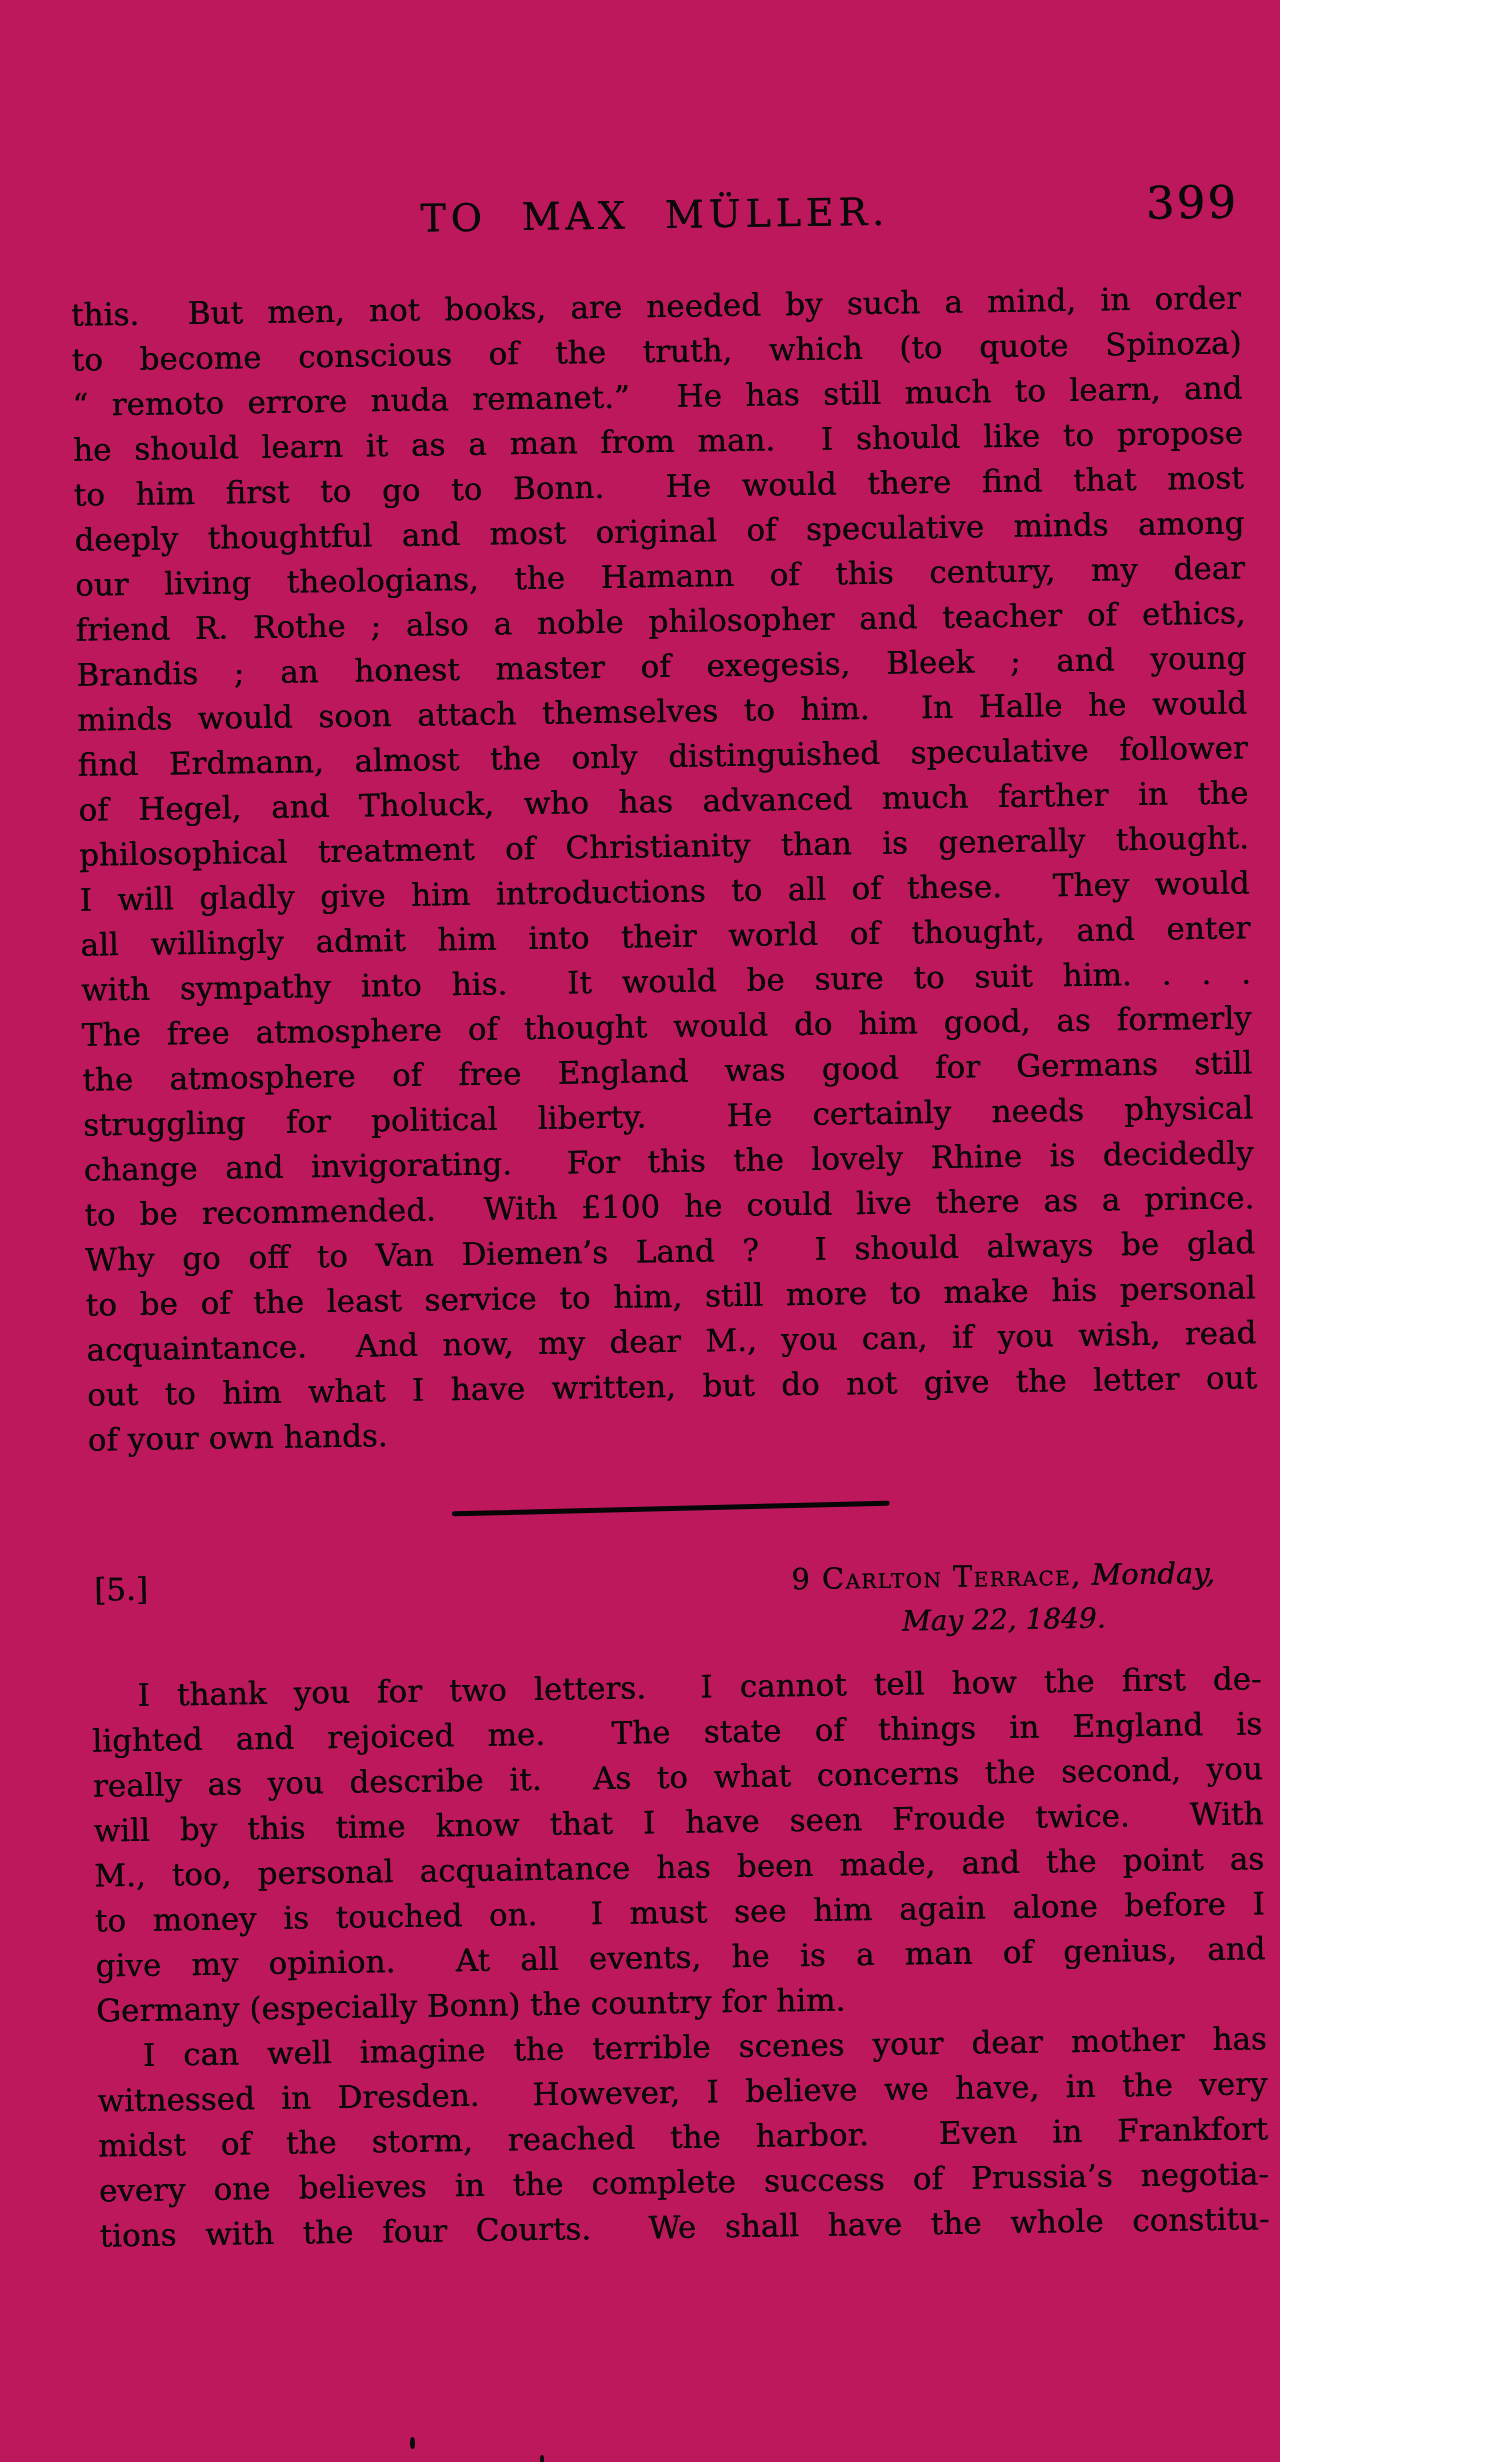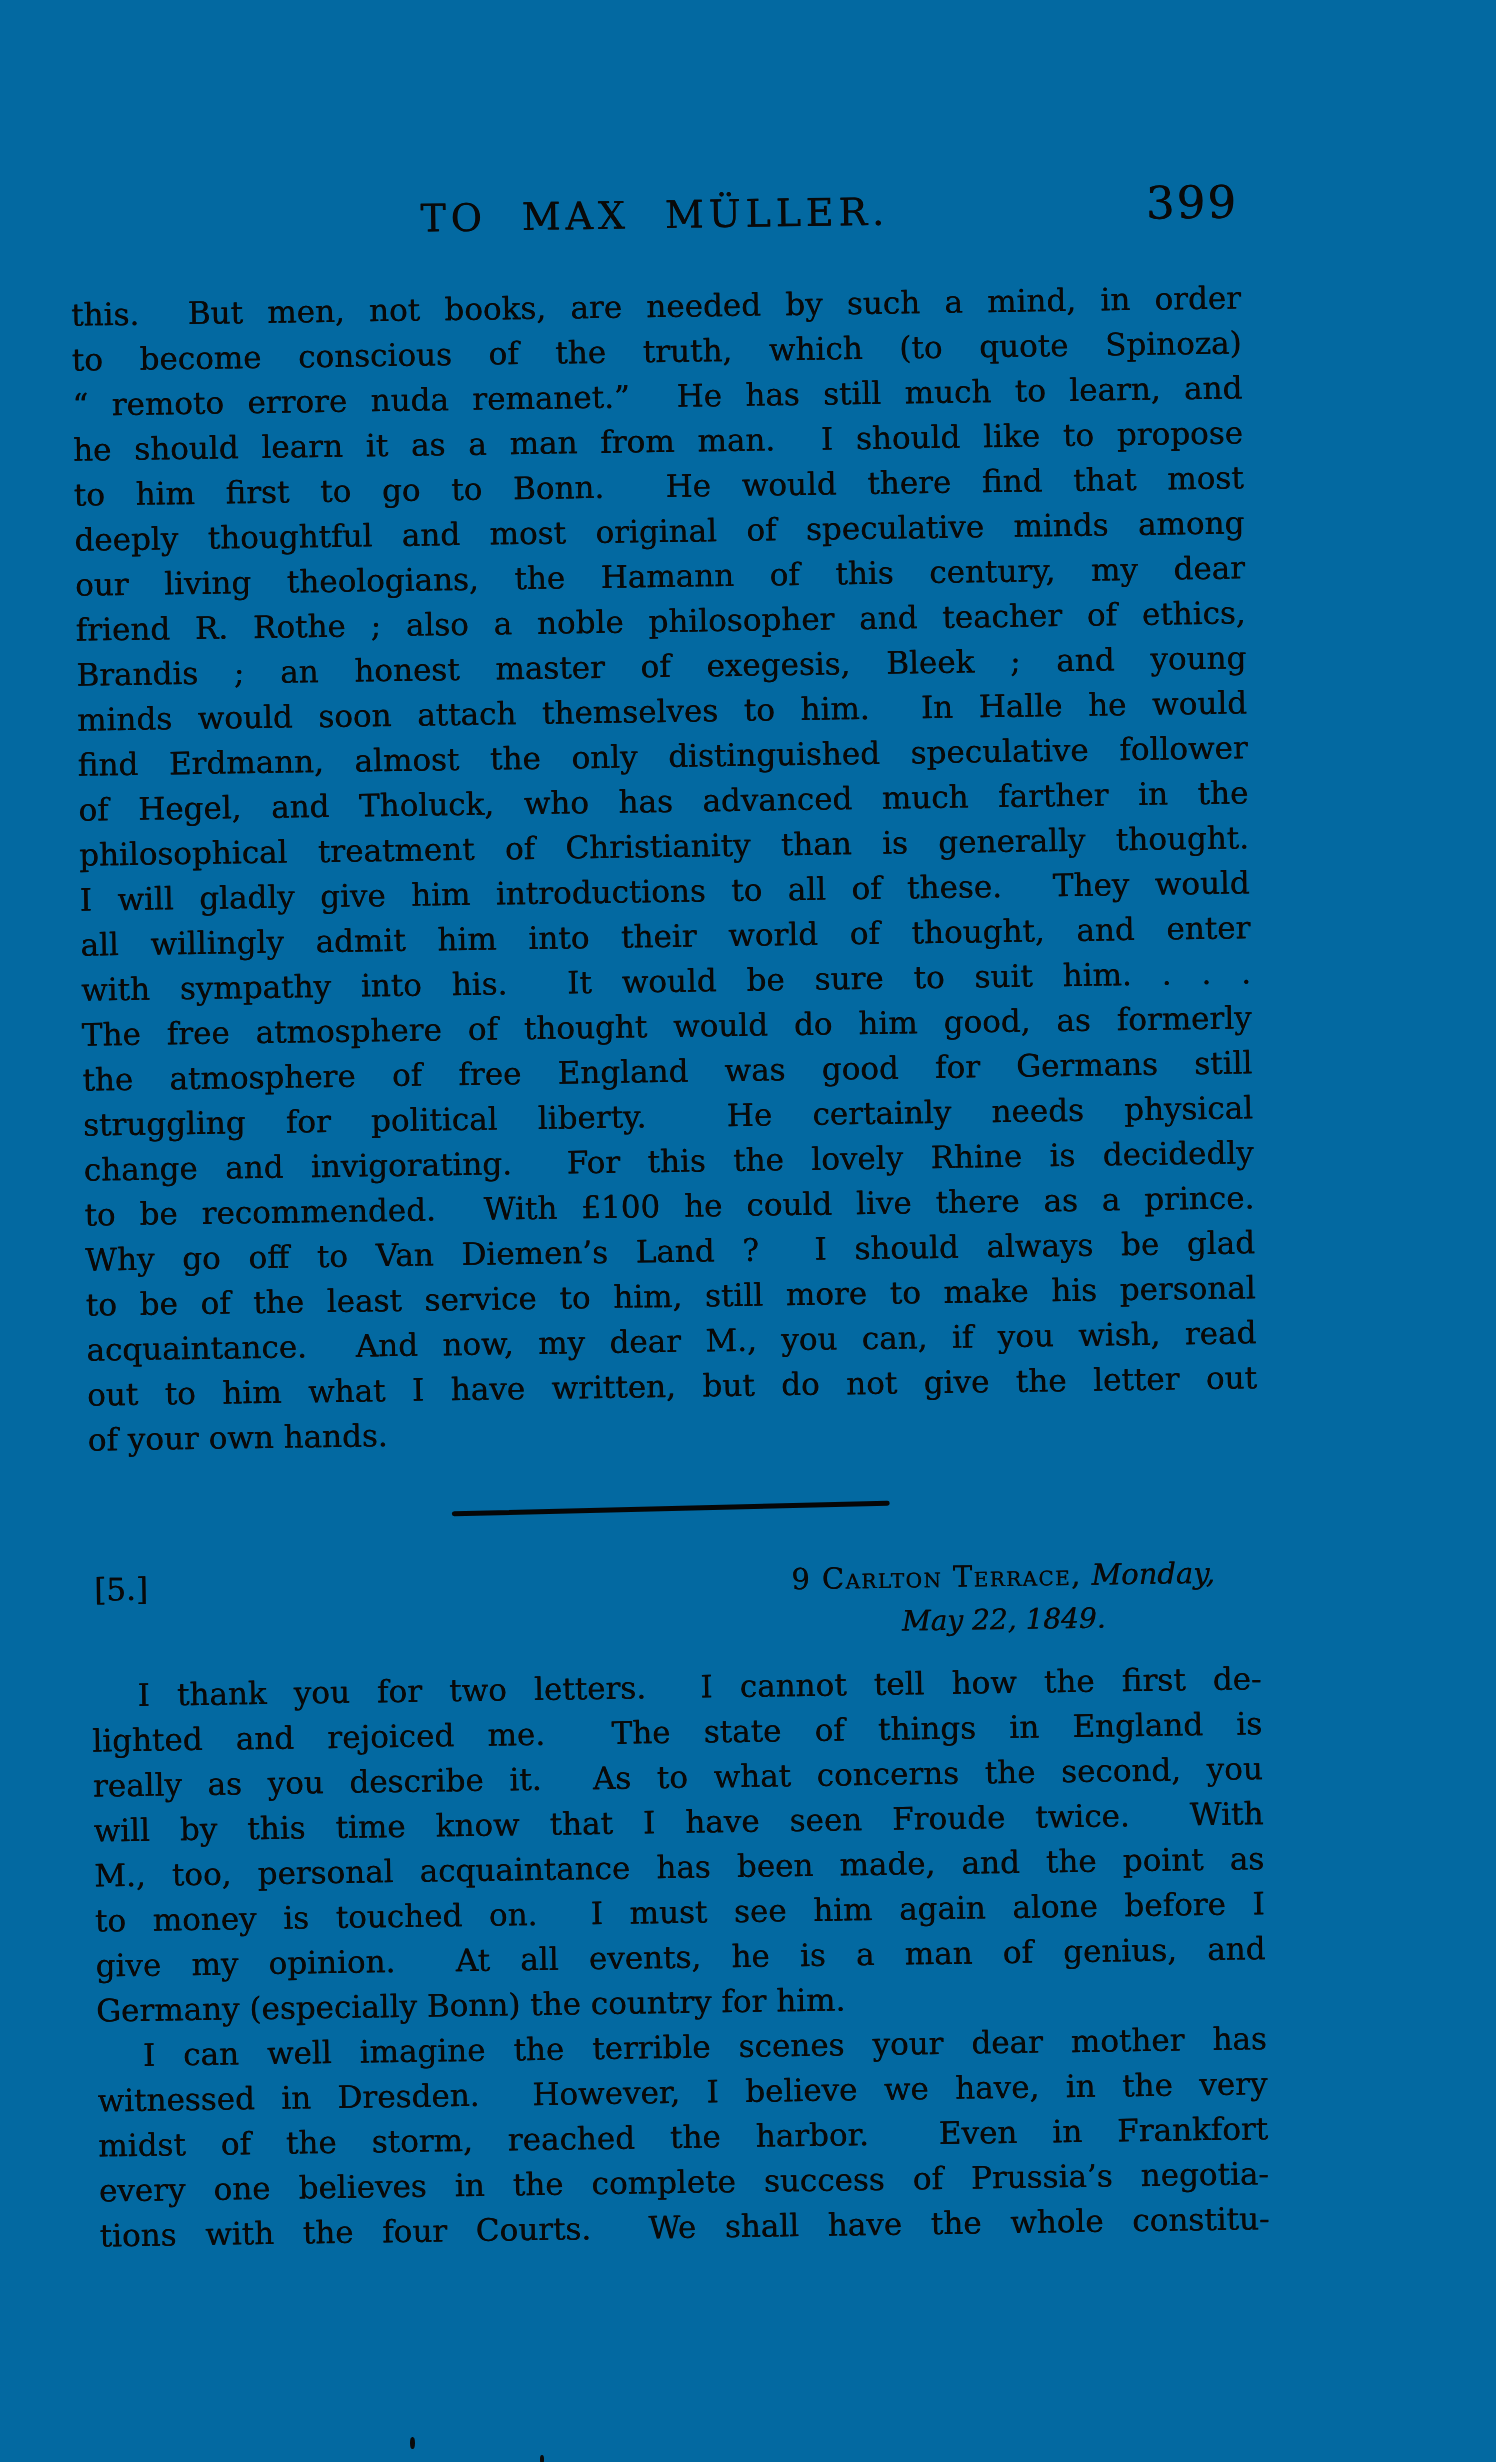"TO MAX MÜLLER." .page { background: #0369a1 -> #be185d; width: 1496px -> 1280px }
